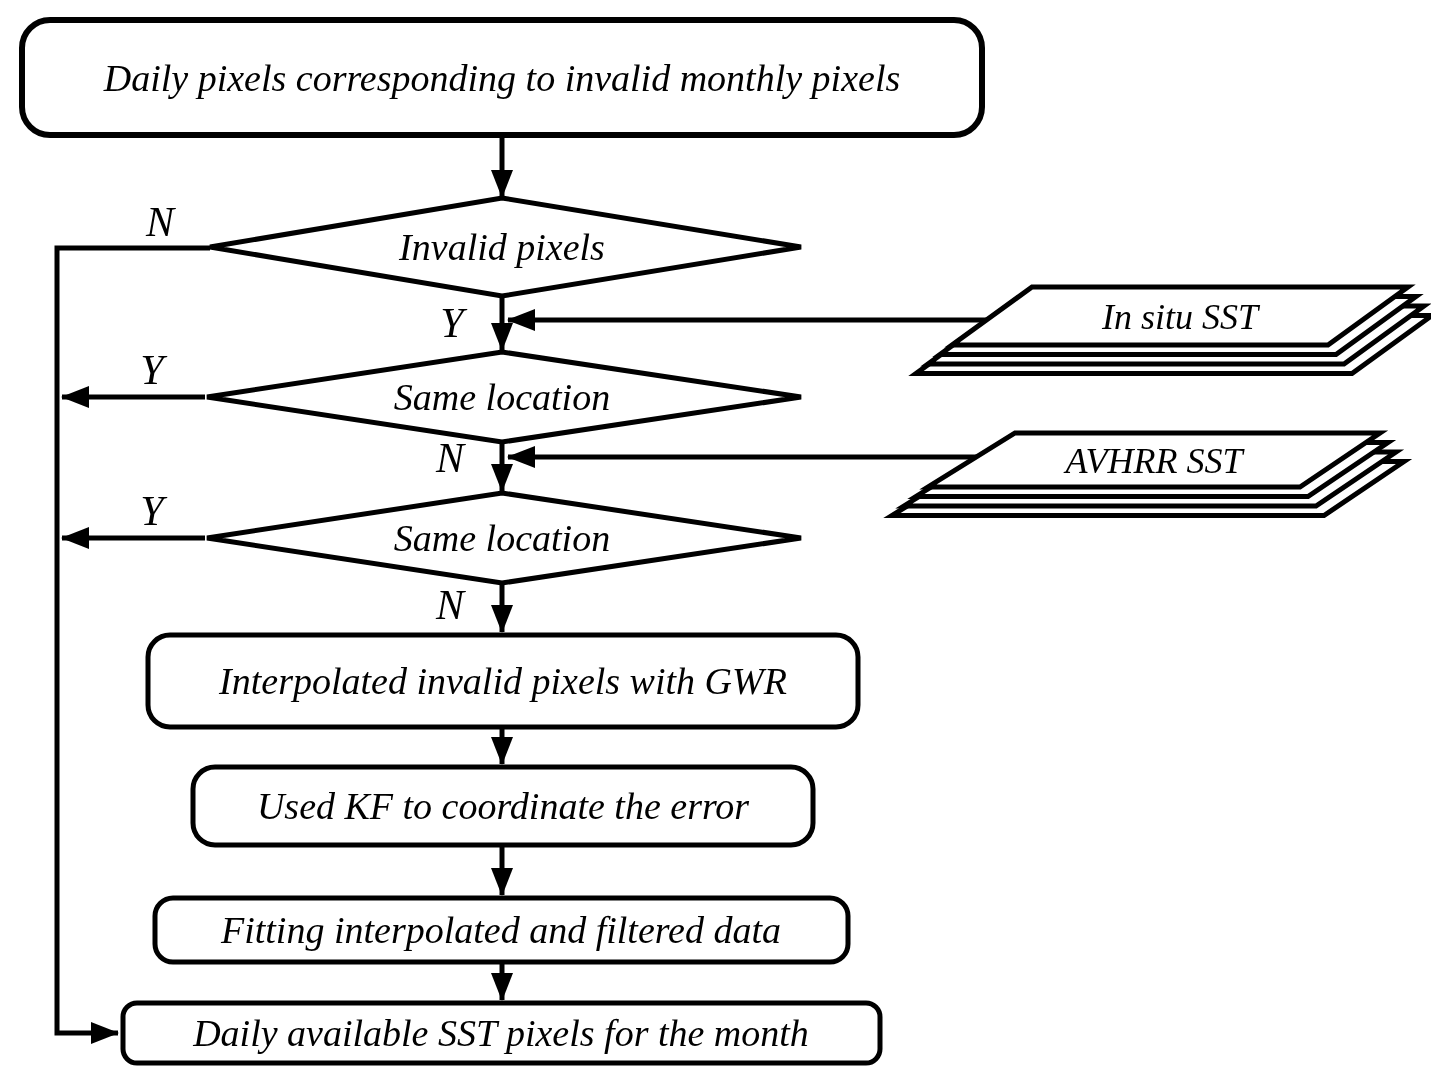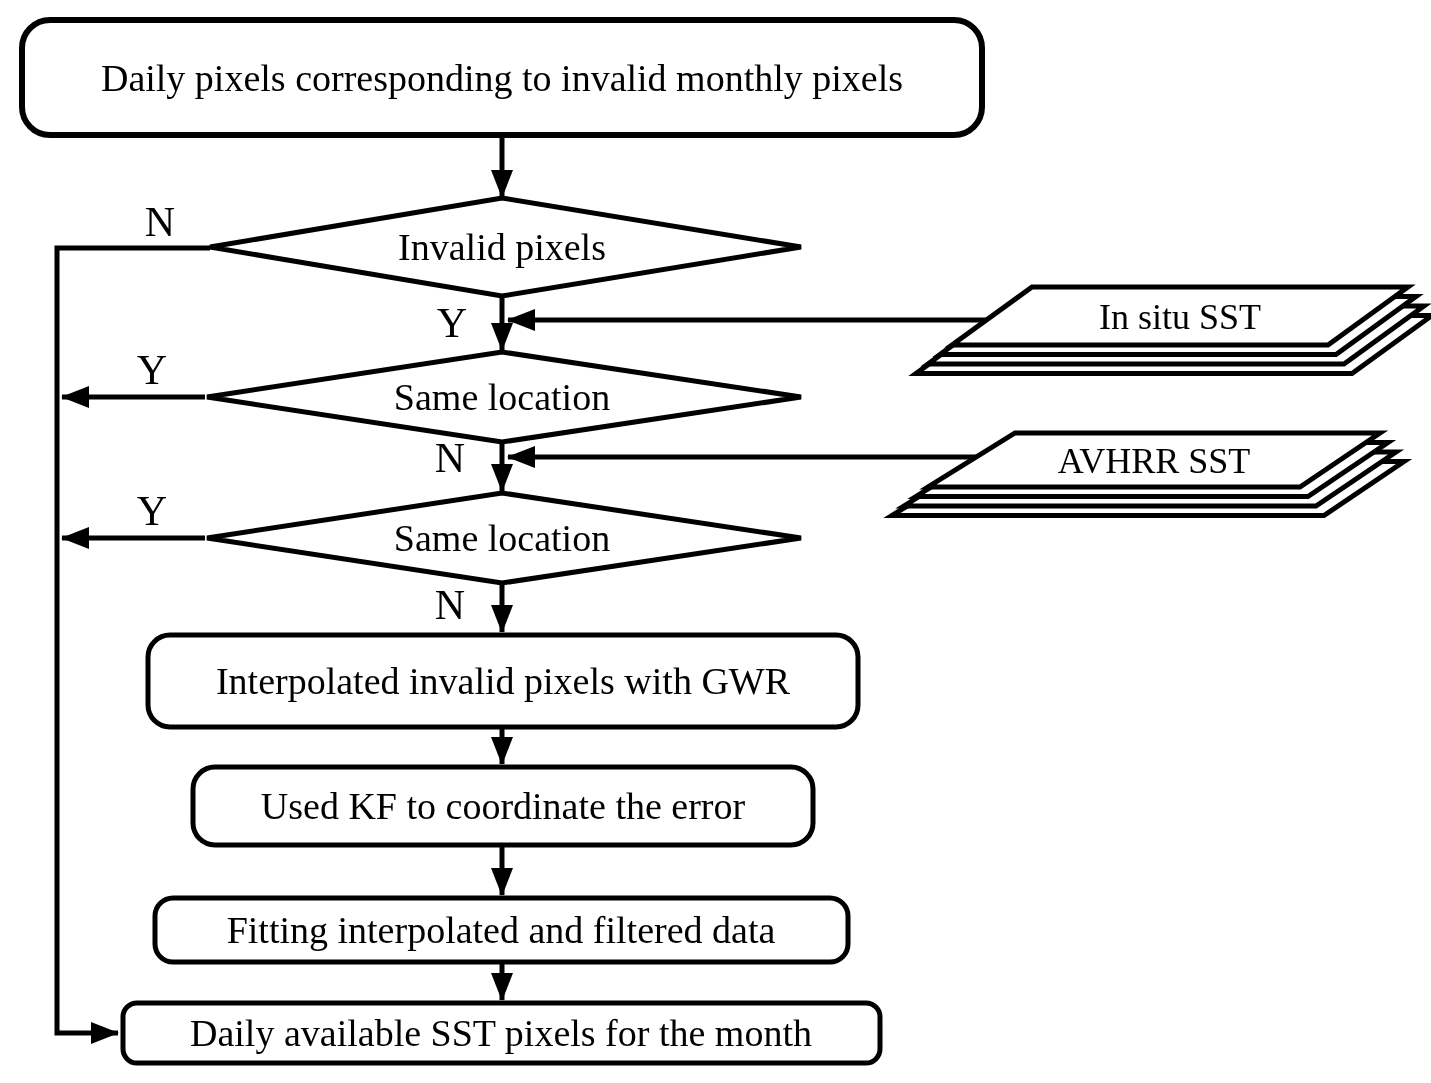"Daily pixels corresponding to invalid" .stage { font-style: none -> italic }
